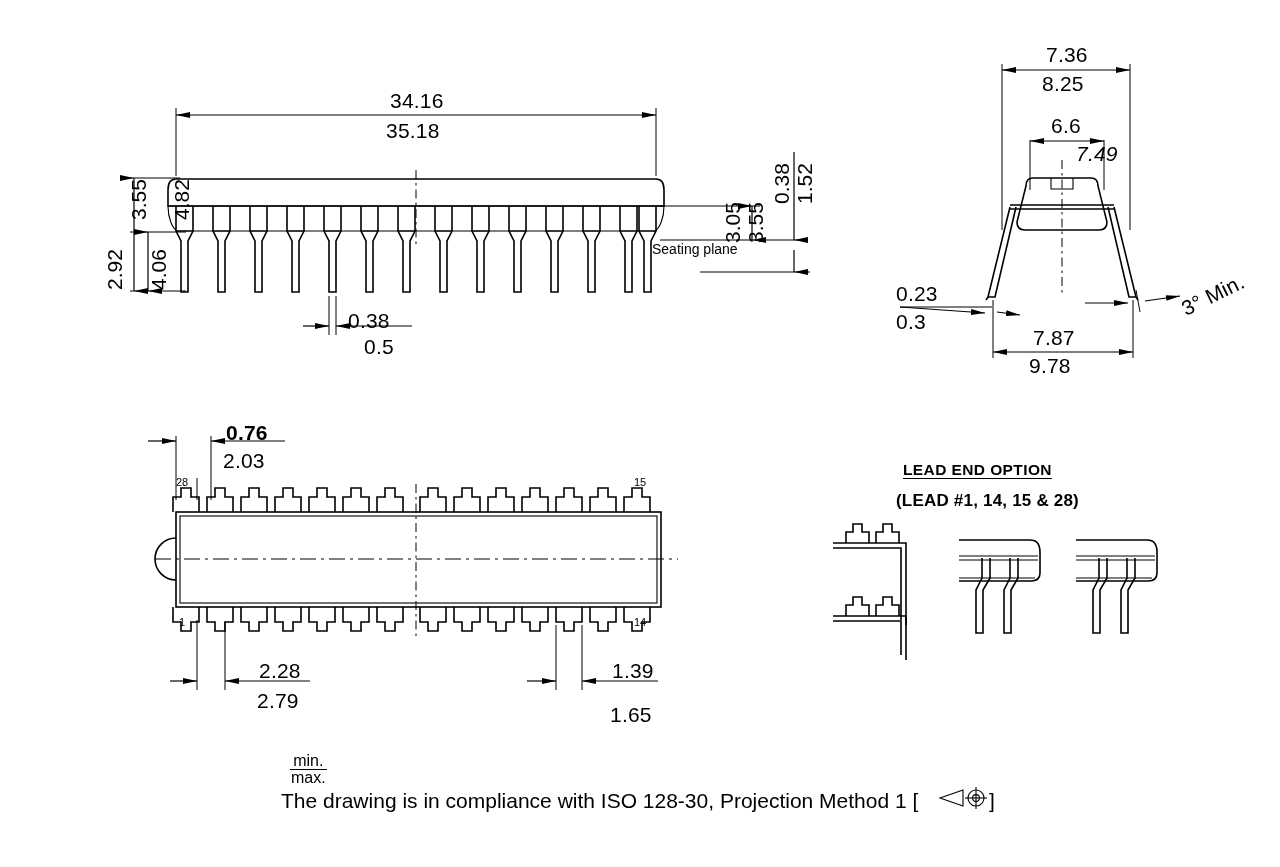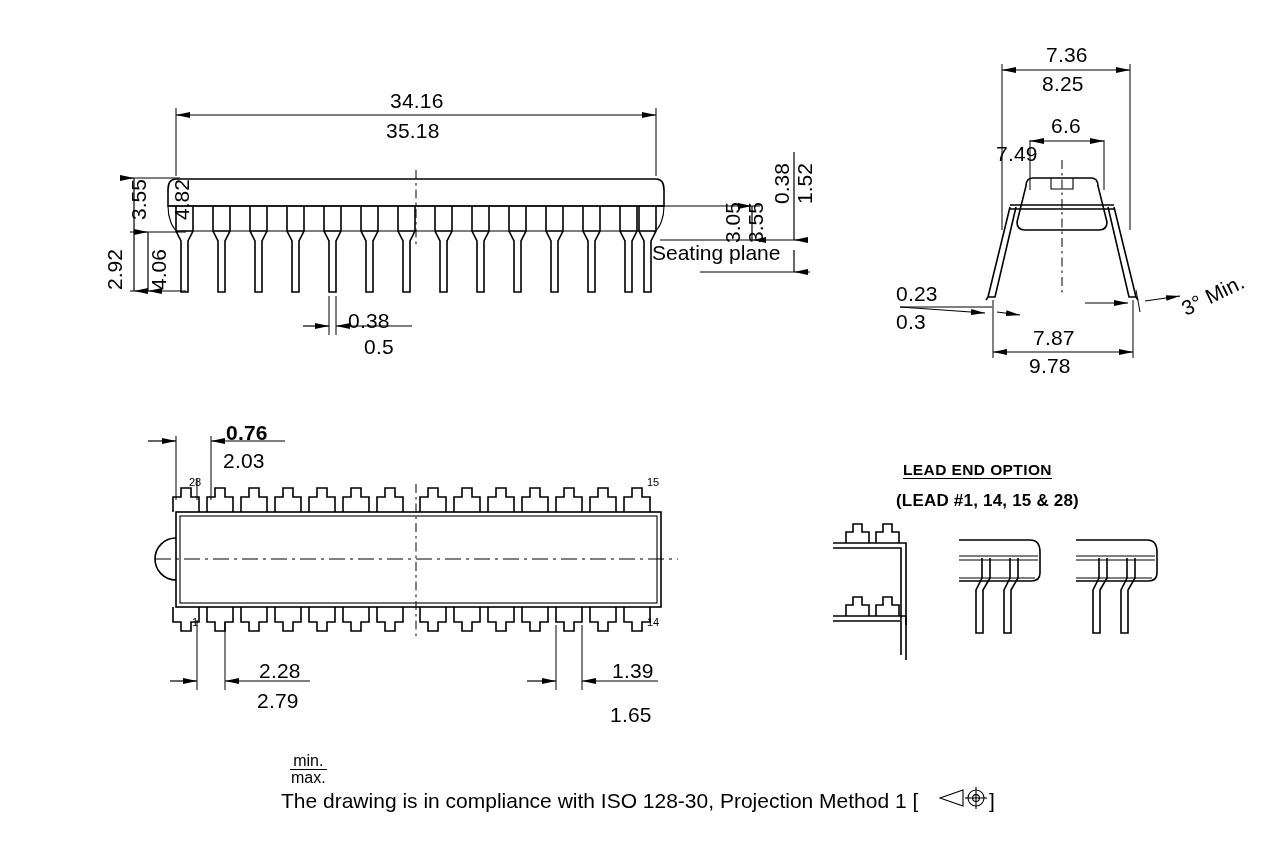"7.49" div.txt { font-style: none -> italic; left: 996px -> 1076px }
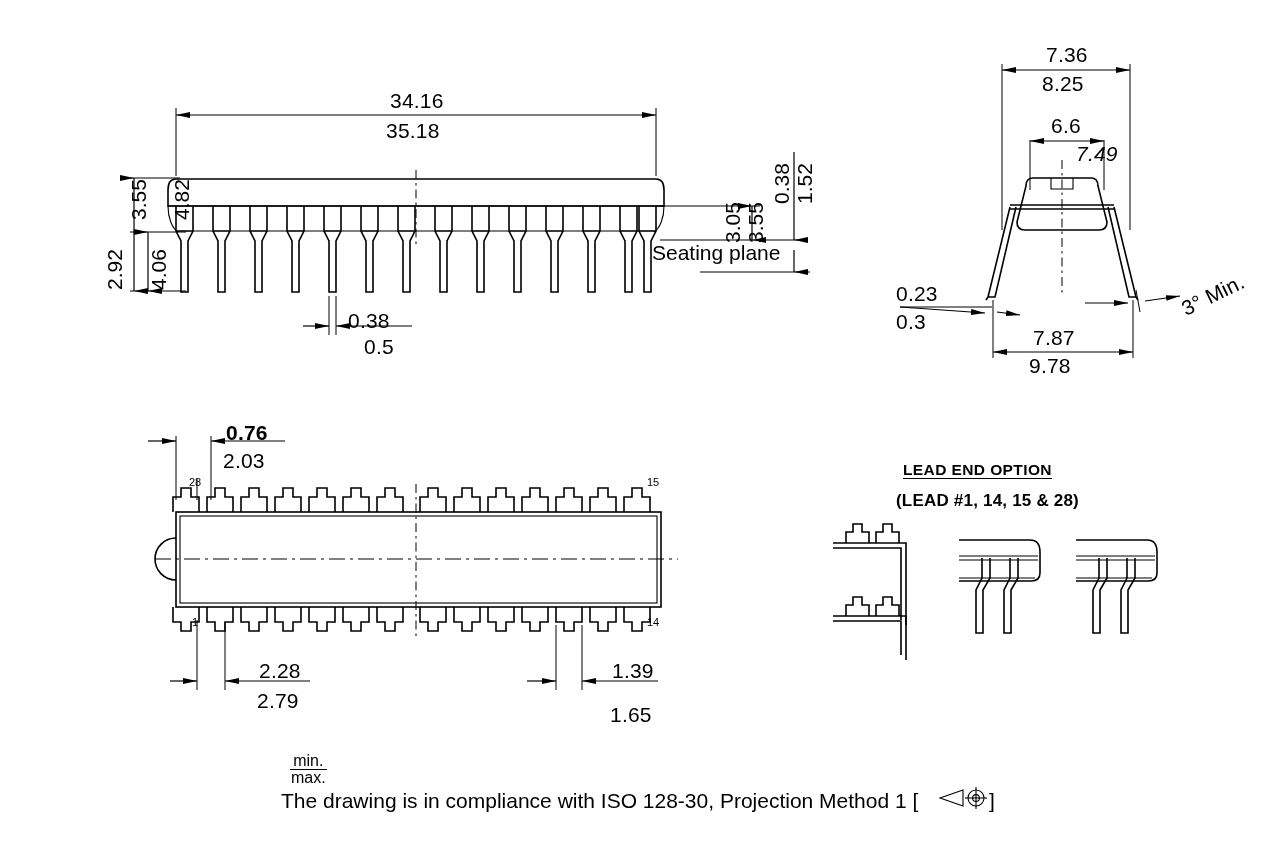"Seating plane" .seating { font-size: 21px -> 14px }
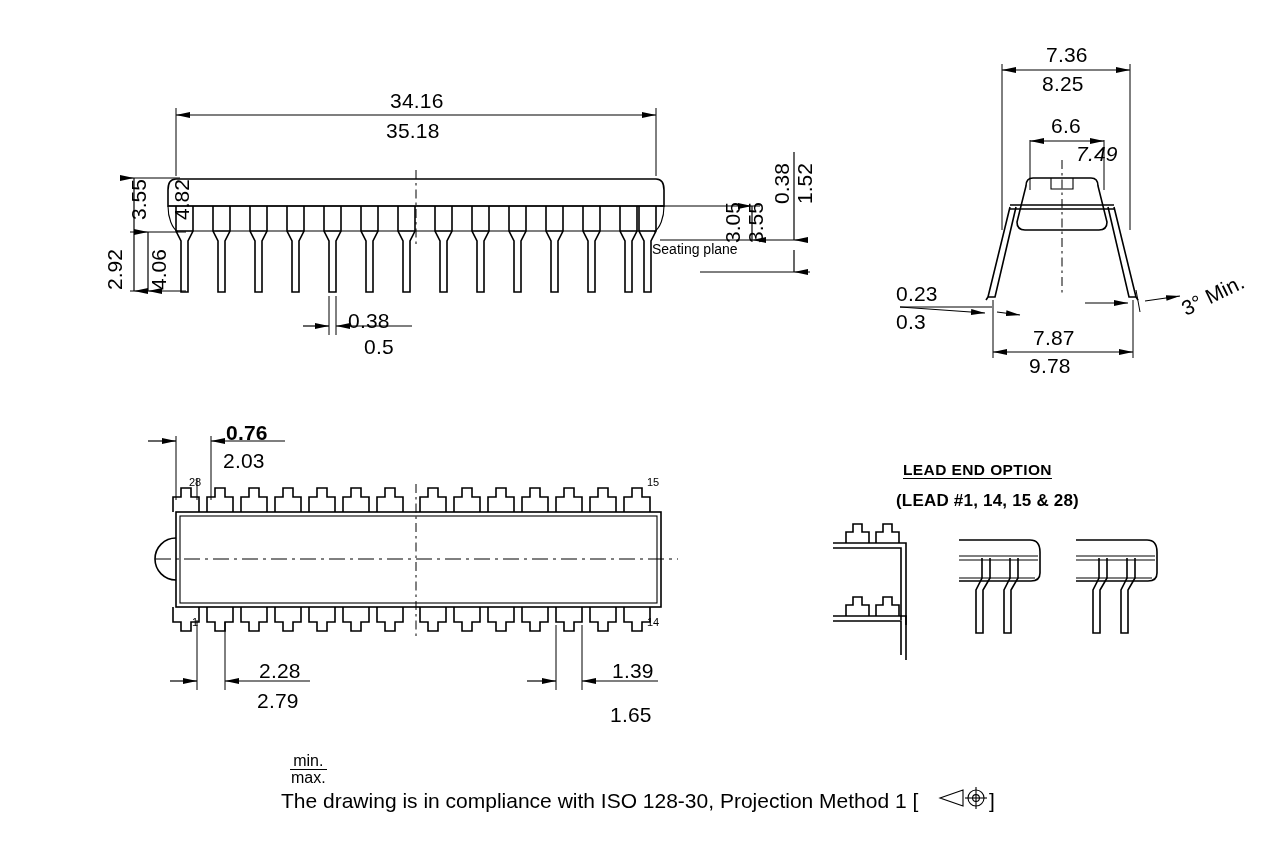"28" .small-num { margin-left: 13px -> none }
